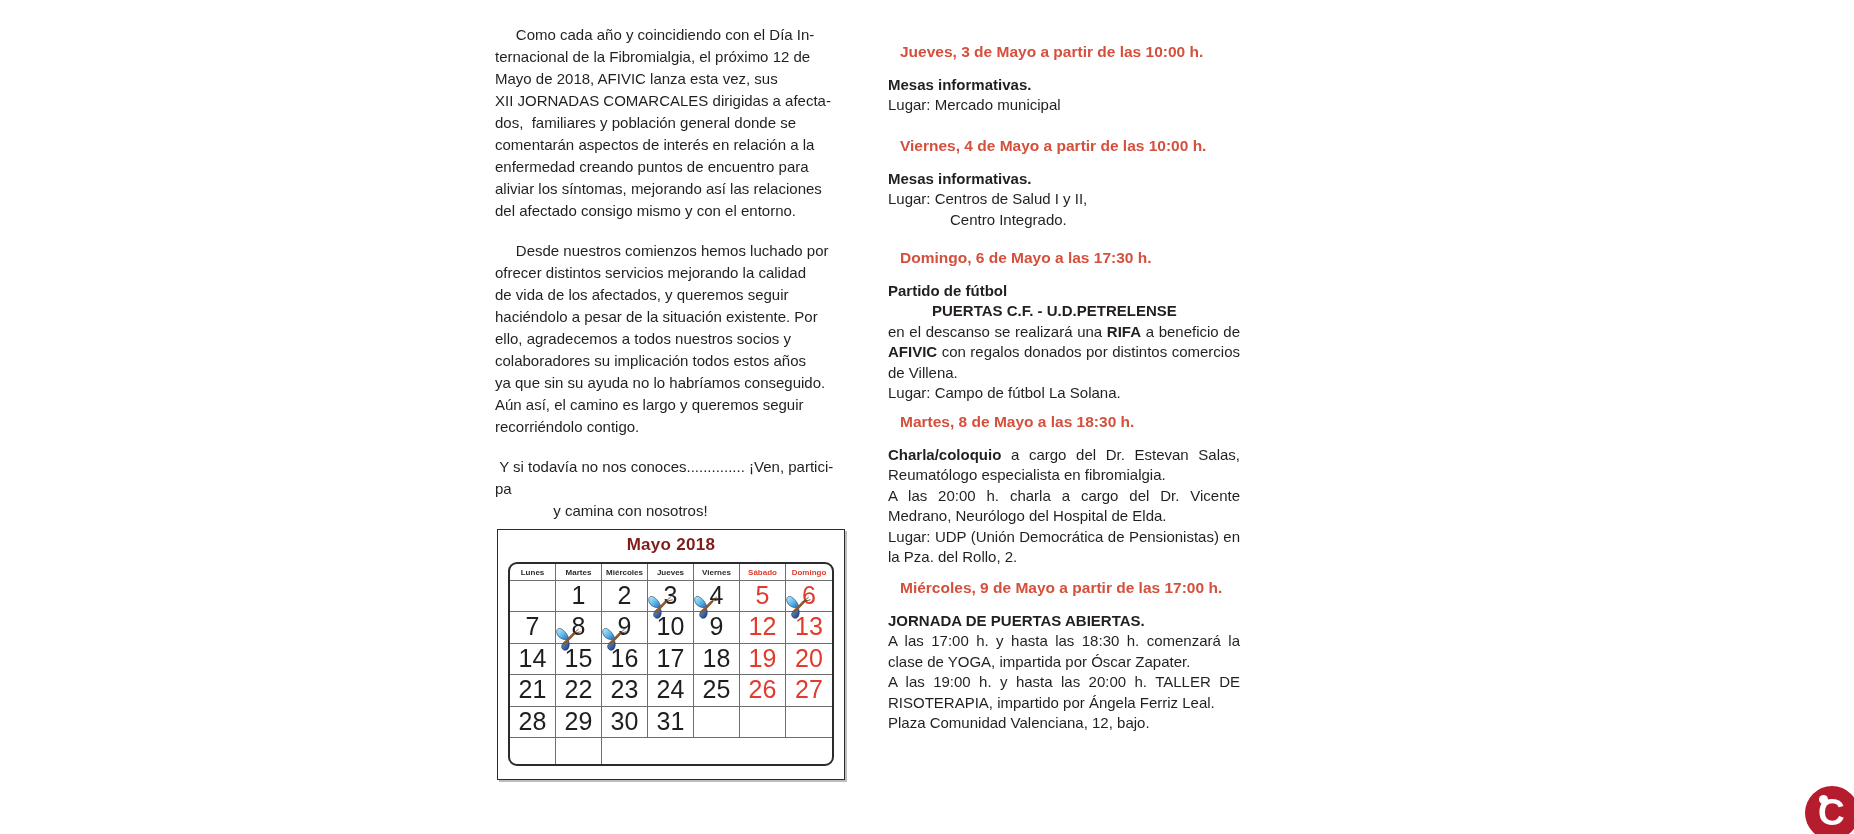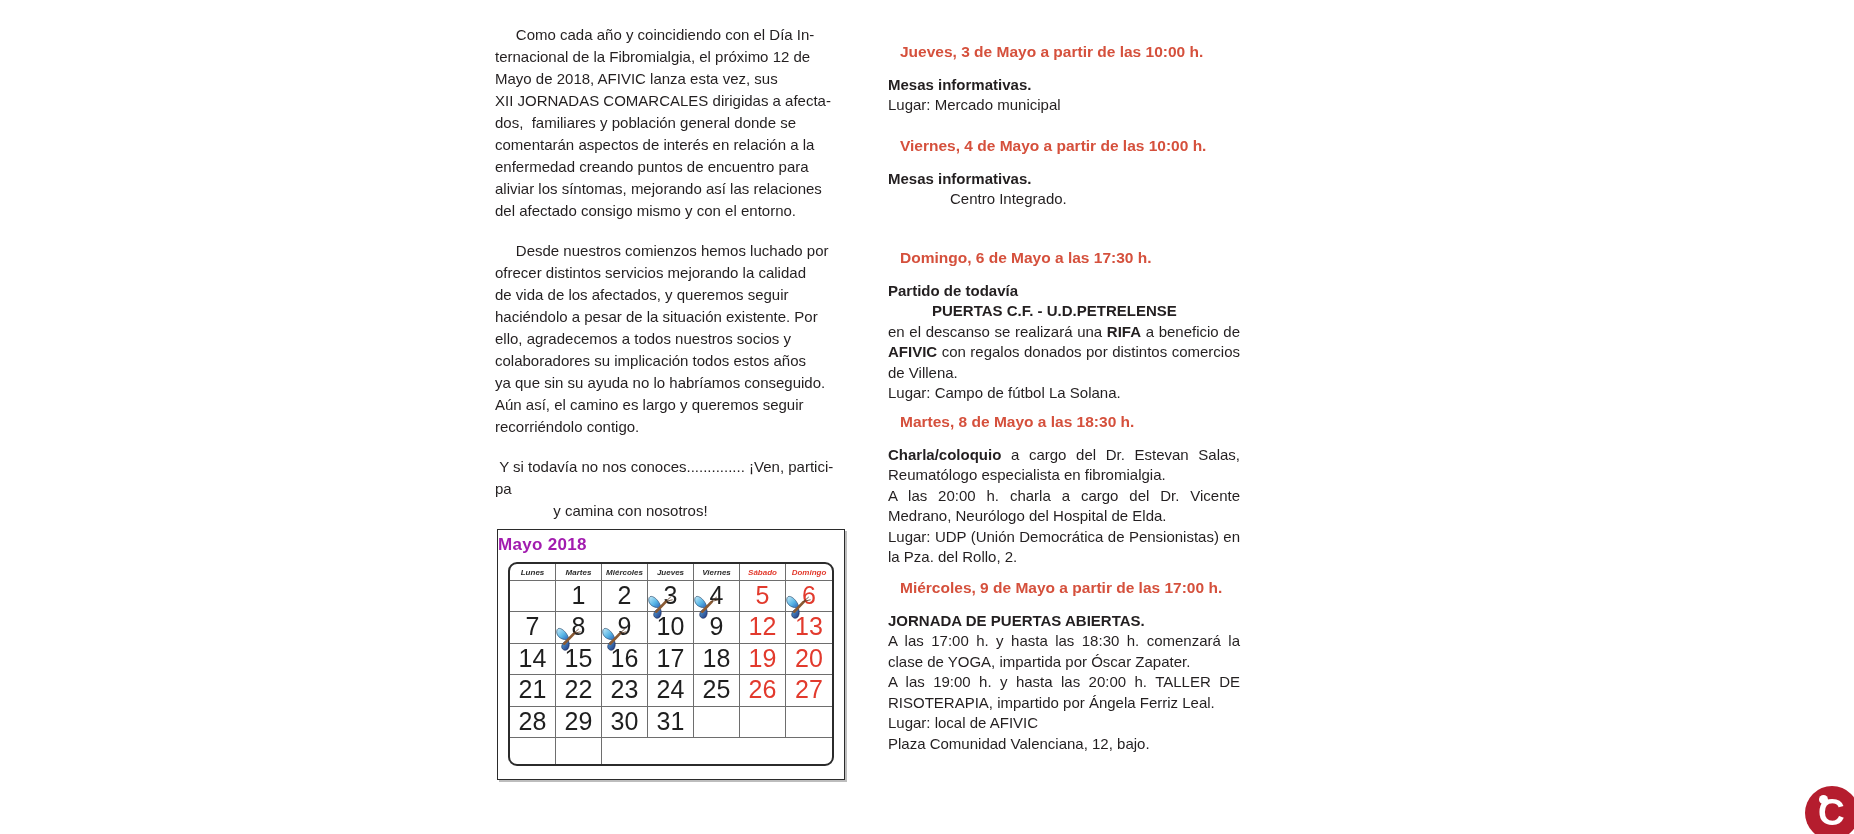"Lugar: Centros de Salud I" div.ev-line { html: none -> <div>Lugar: Centros de Salud I y II,</div> }
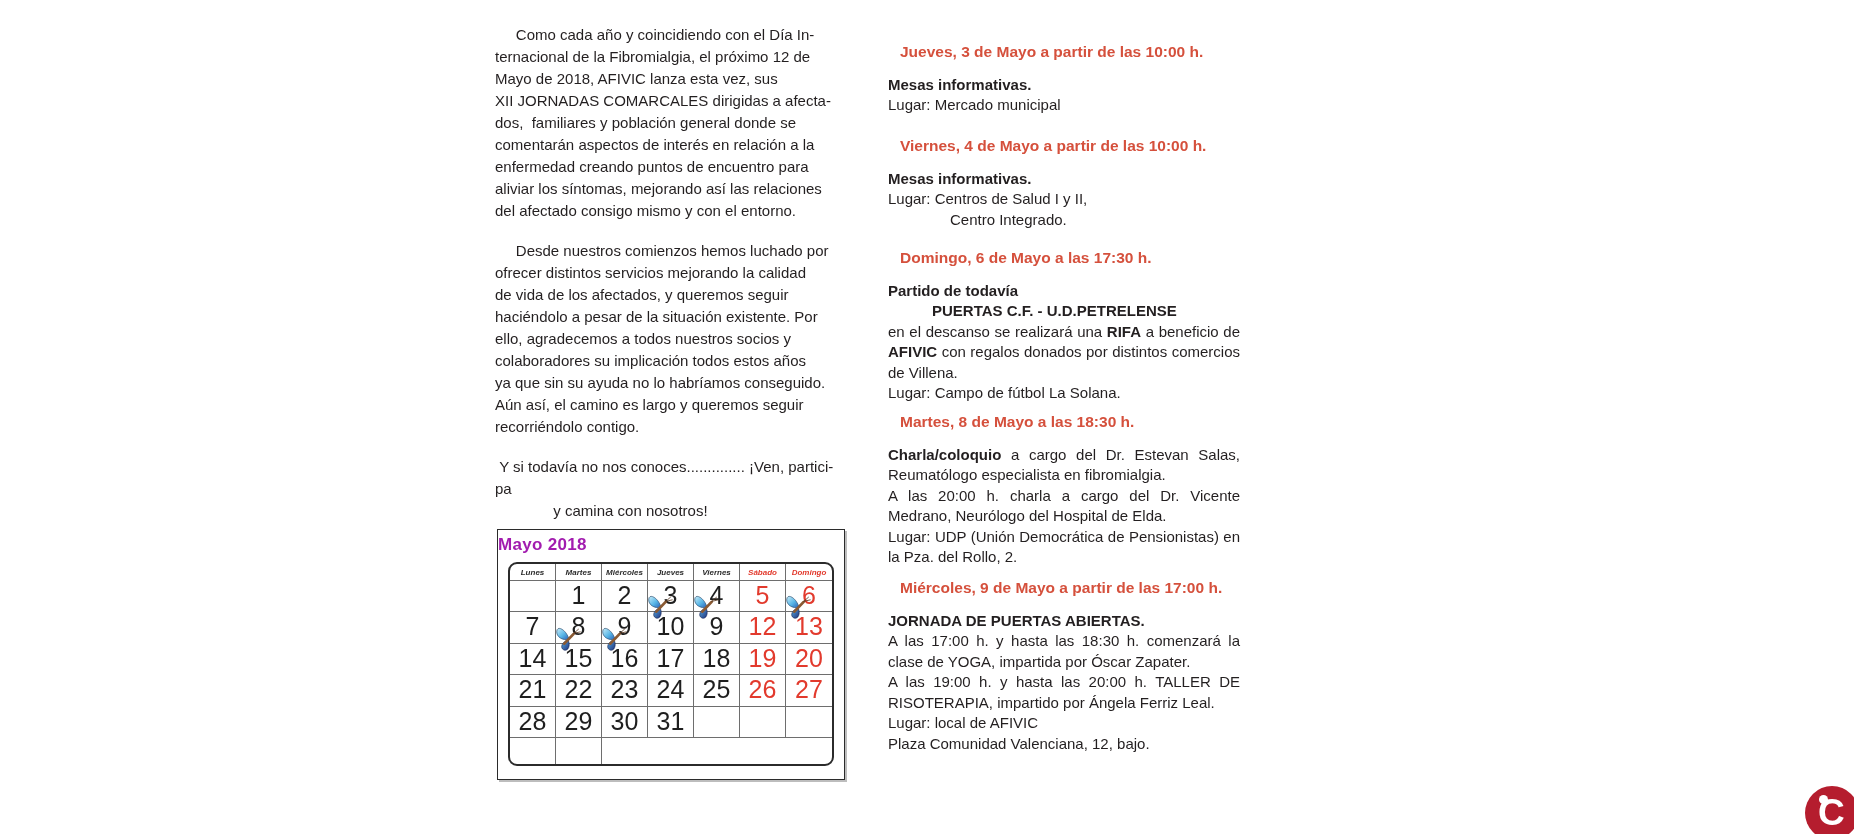"Partido de todavía" div.ev-bold { text: todavía -> fútbol }
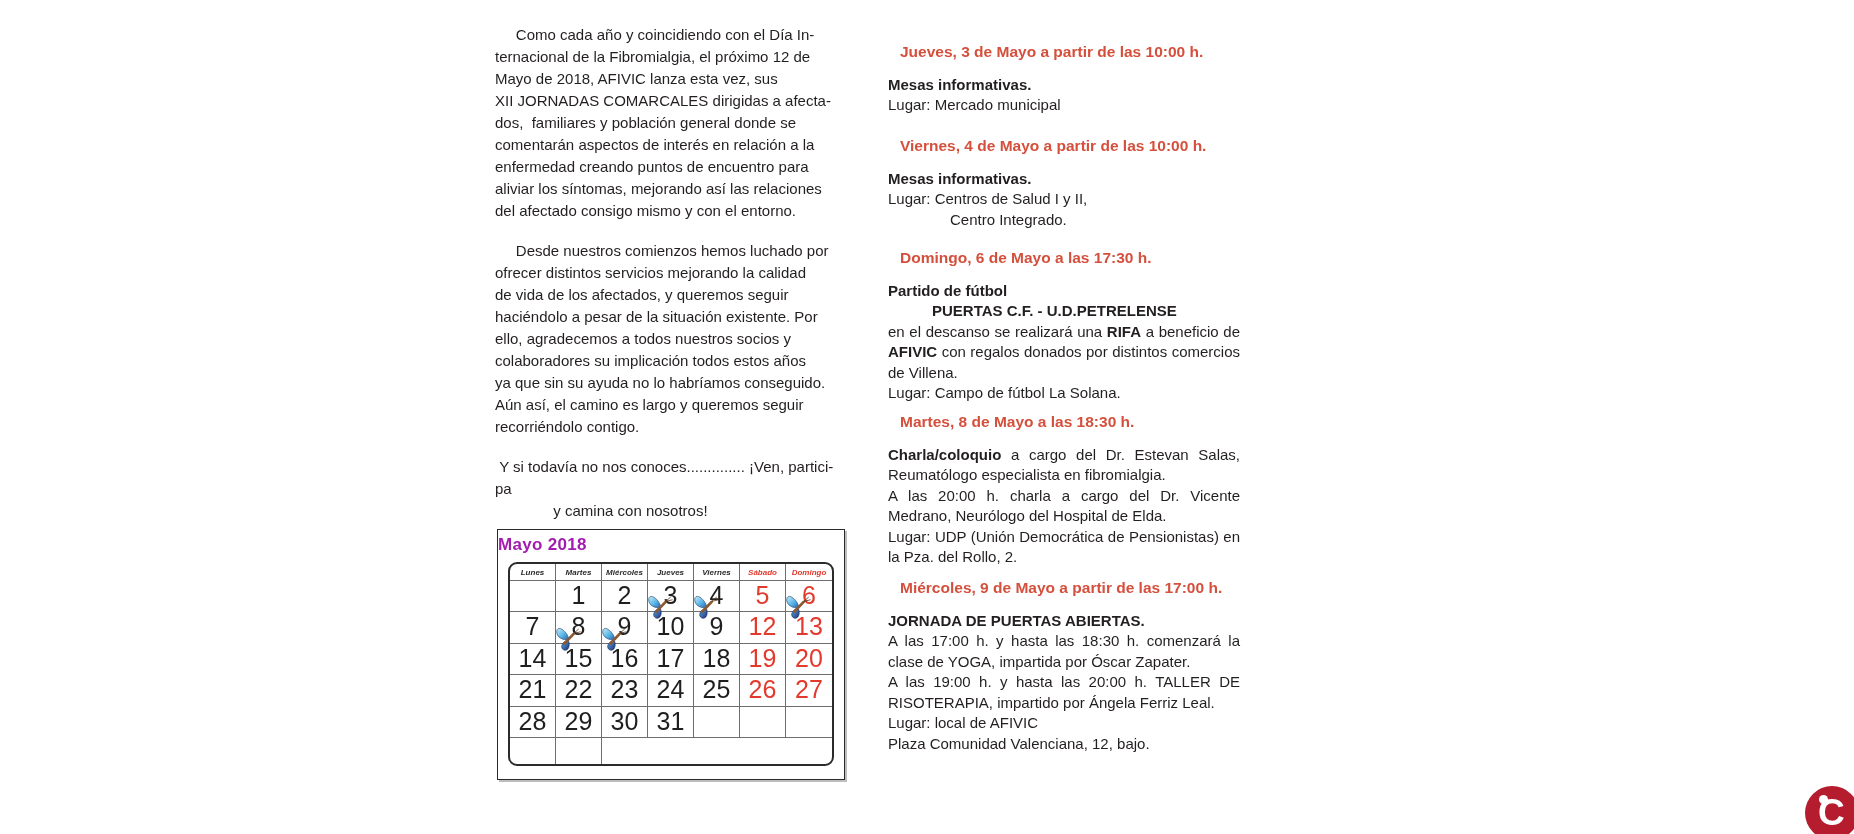"Mayo 2018" .cal-title { color: #a21caf -> #7f1d1d; text-align: none -> center }
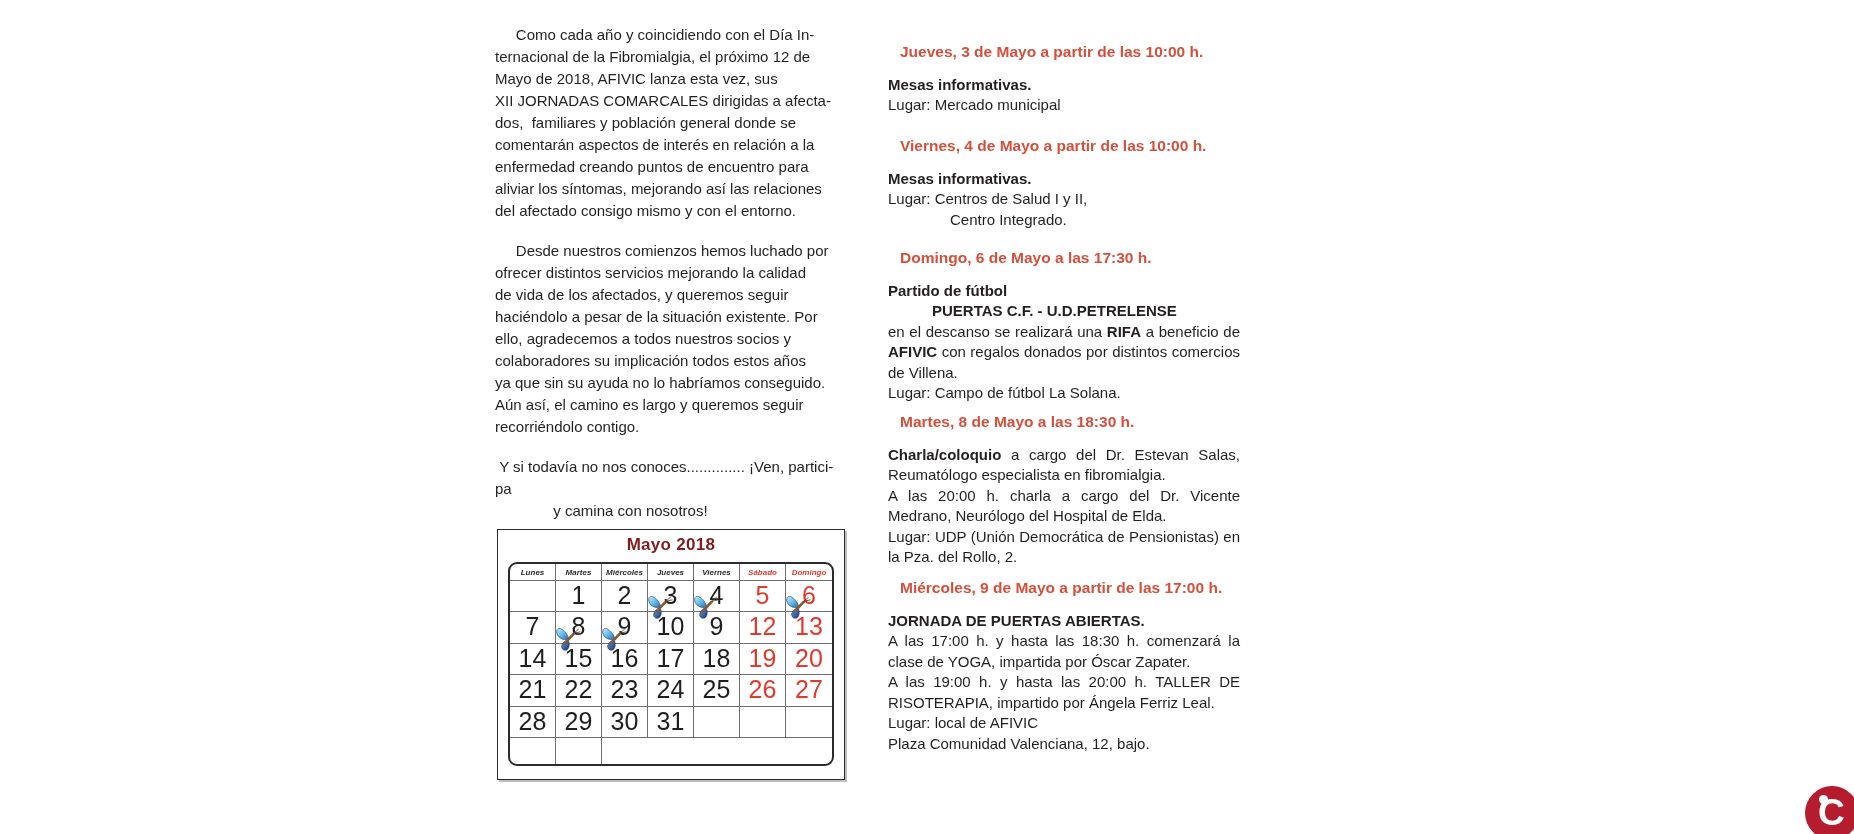"Lunes" .hcell { font-style: italic -> none }
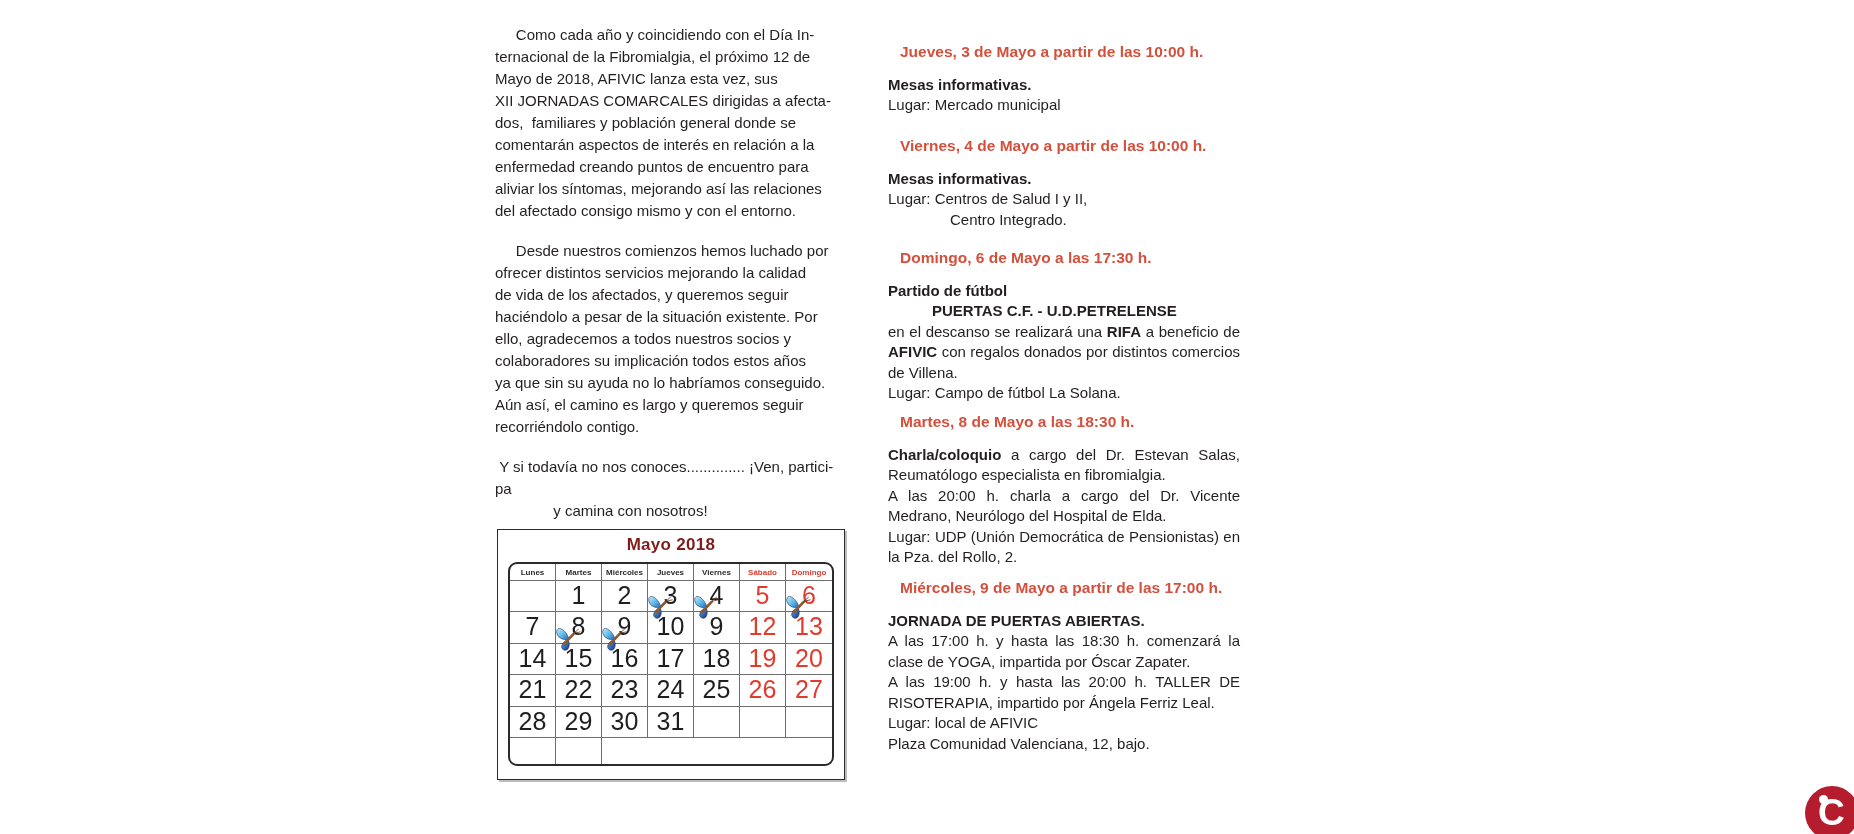"Lugar: local de AFIVIC" div.ev-line { html: <div>Lugar: local de AFIVIC</div> -> none }
